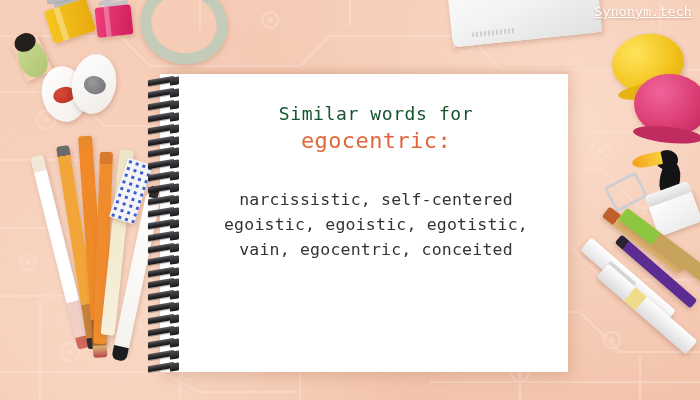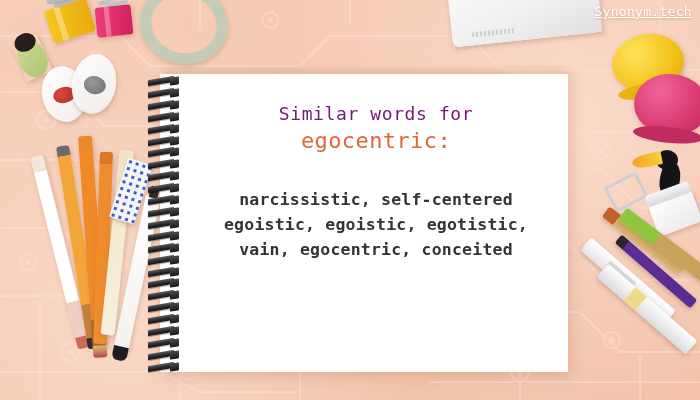"Similar words for" .title-sm { color: #701a75 -> #14532d }
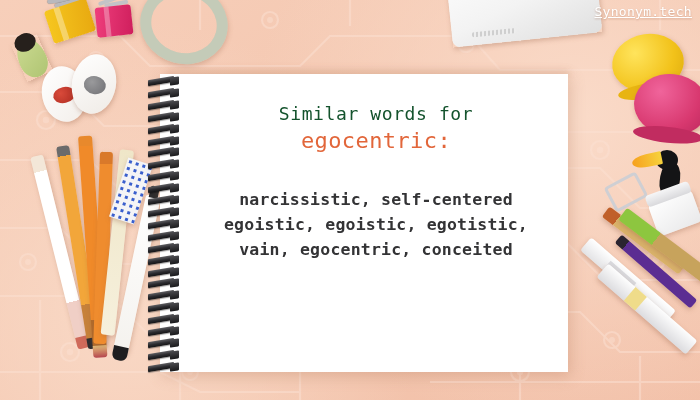"narcissistic, self-centered" .words div { font-weight: bold -> none }
